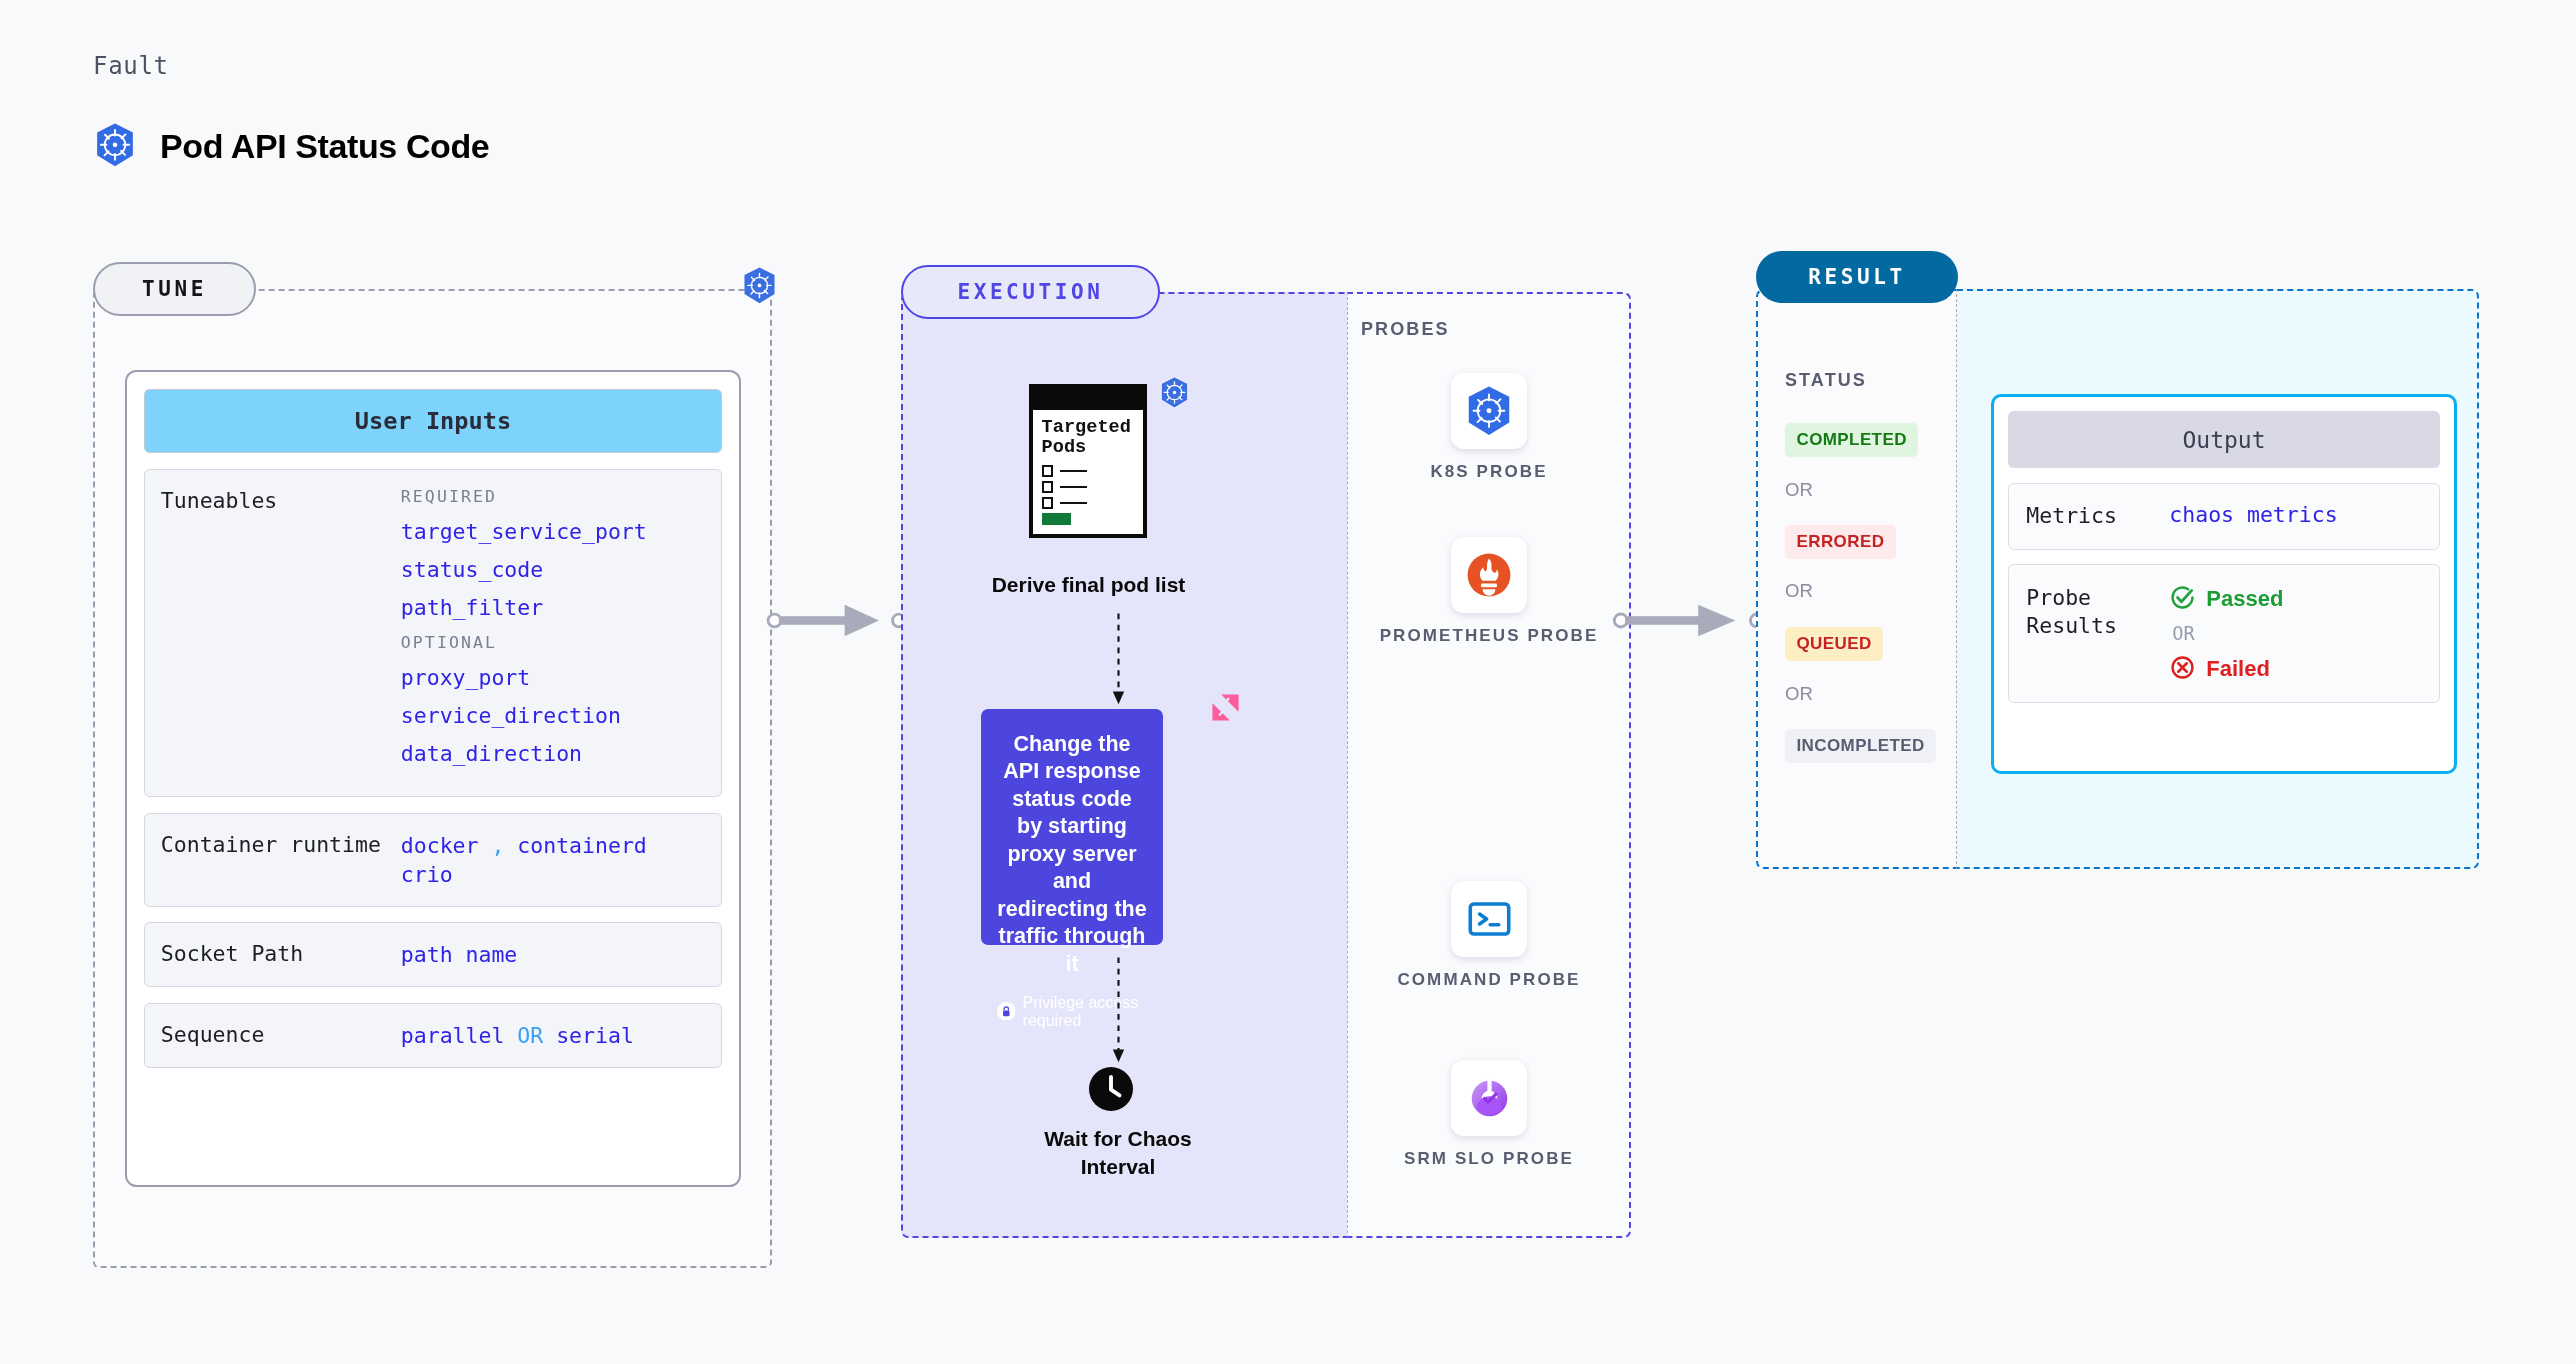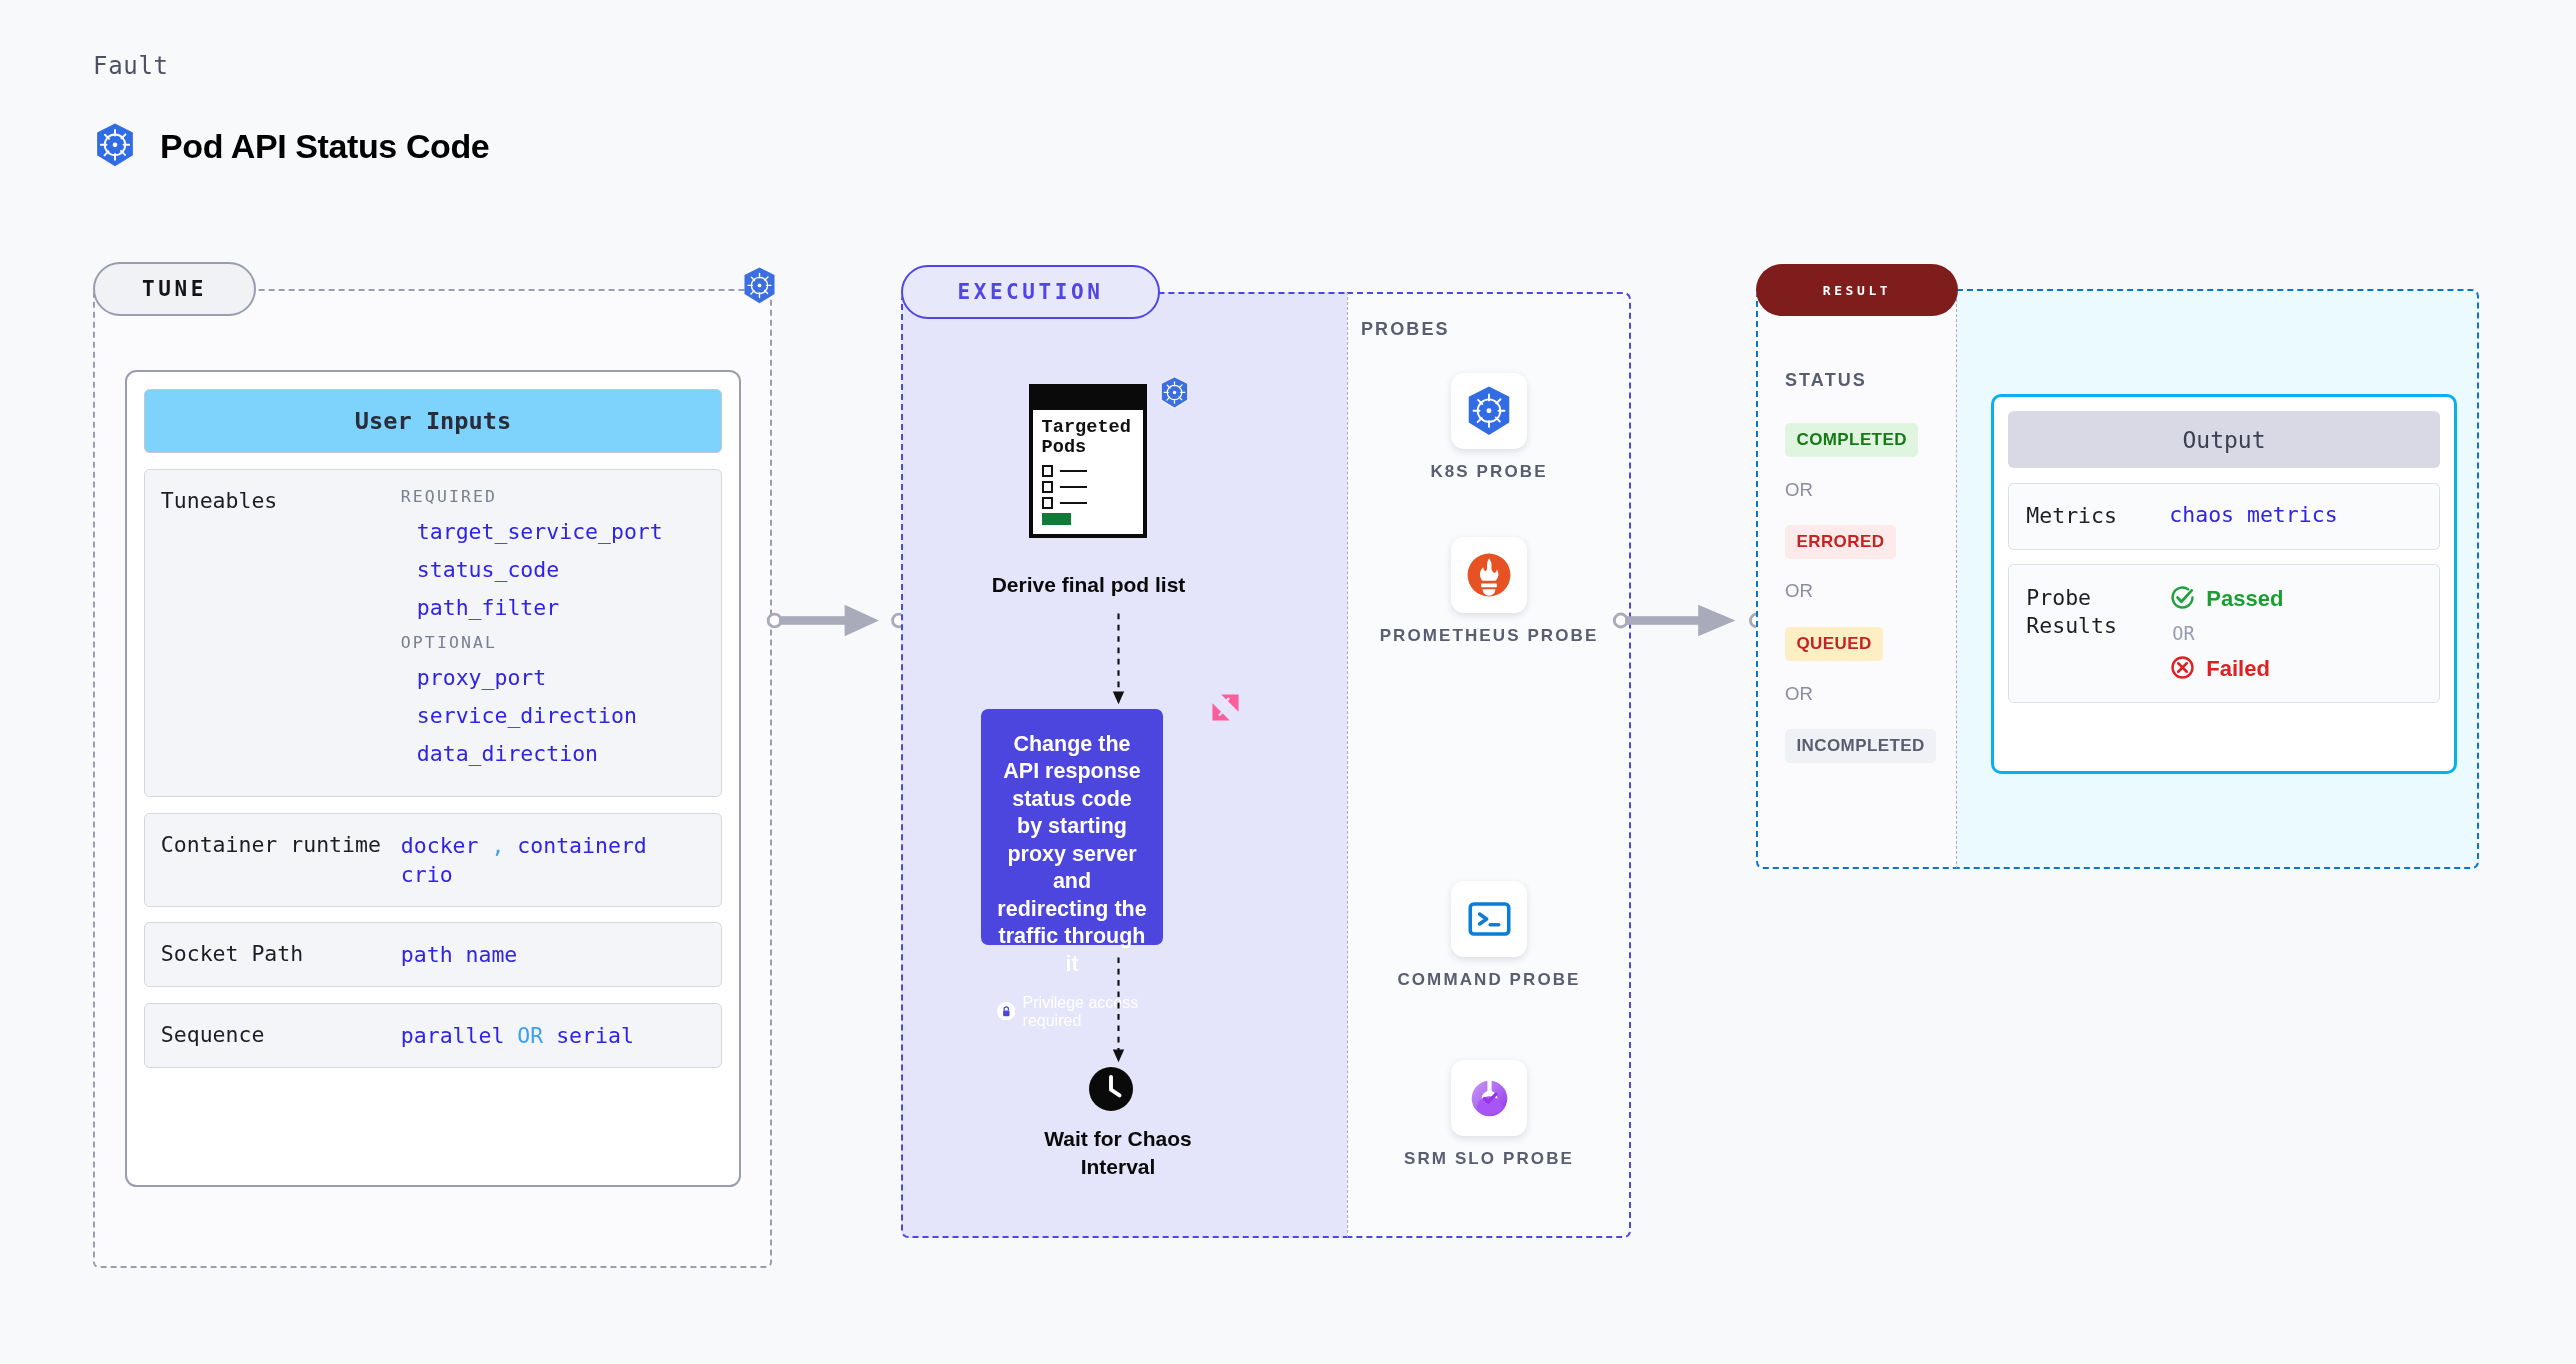"RESULT" .pill-result { background: #7f1d1d -> #0369a1; font-size: 13px -> 21px; top: 264px -> 251px }
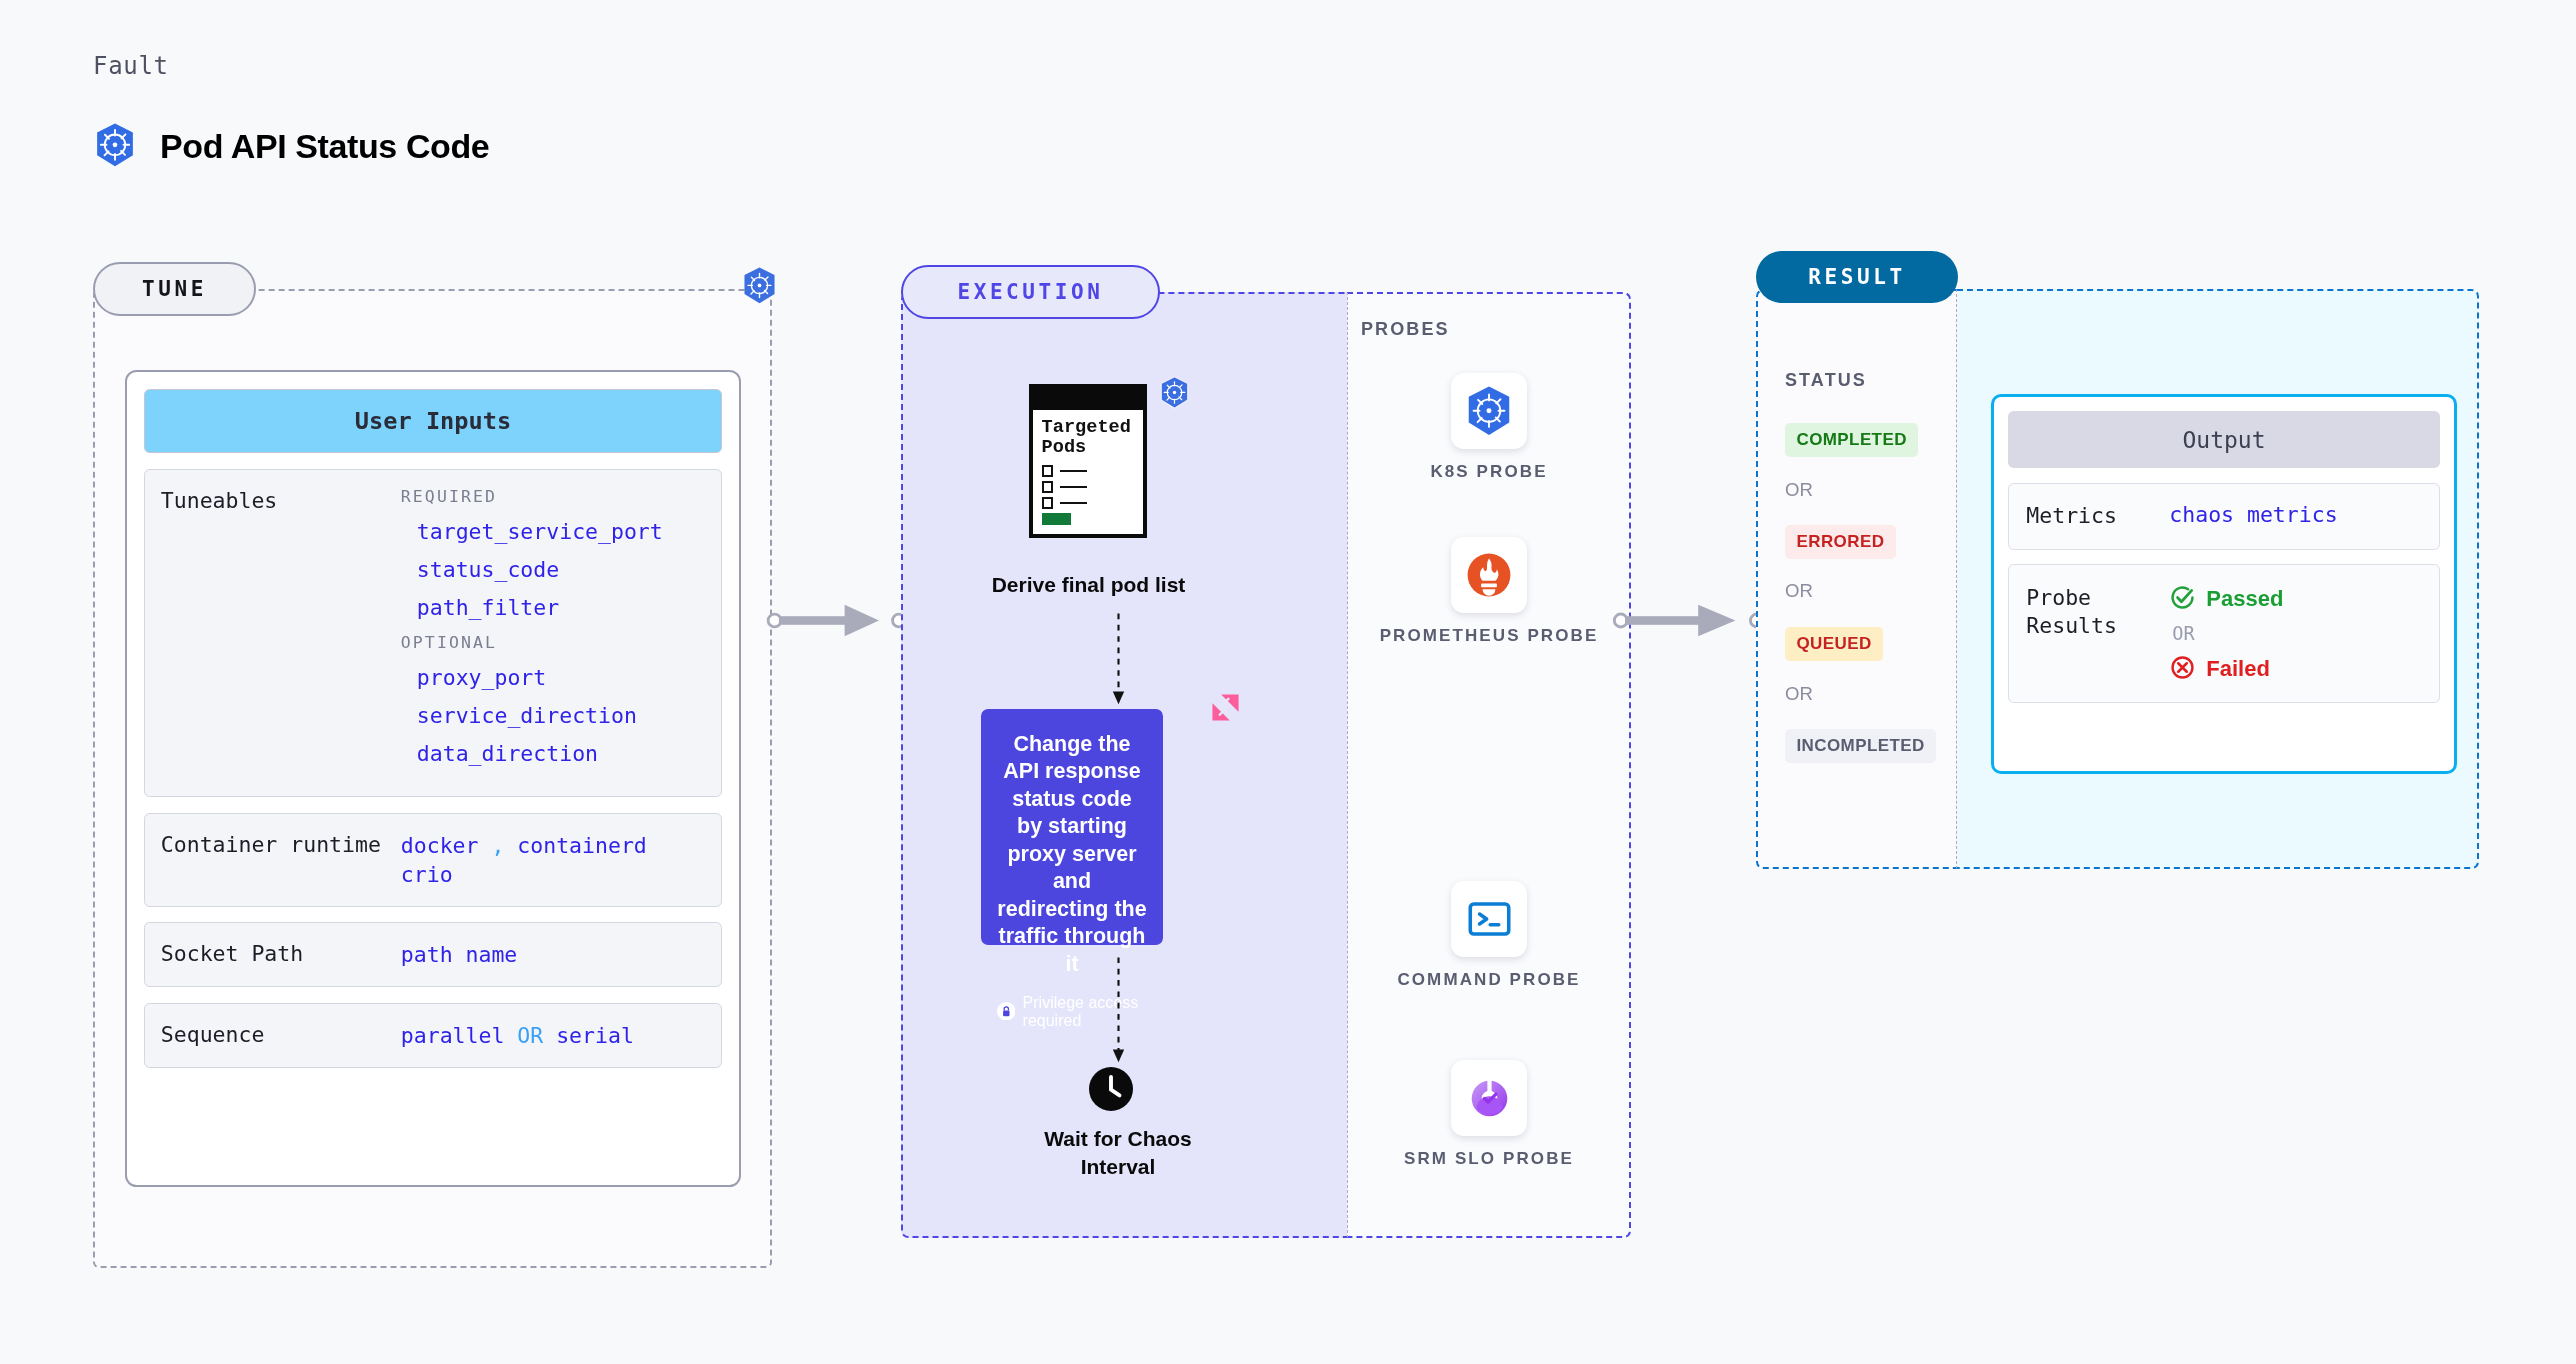"target_service_port" .tune-item { margin: 13px 0 13px 16px -> 13px 0 13px 0 }
